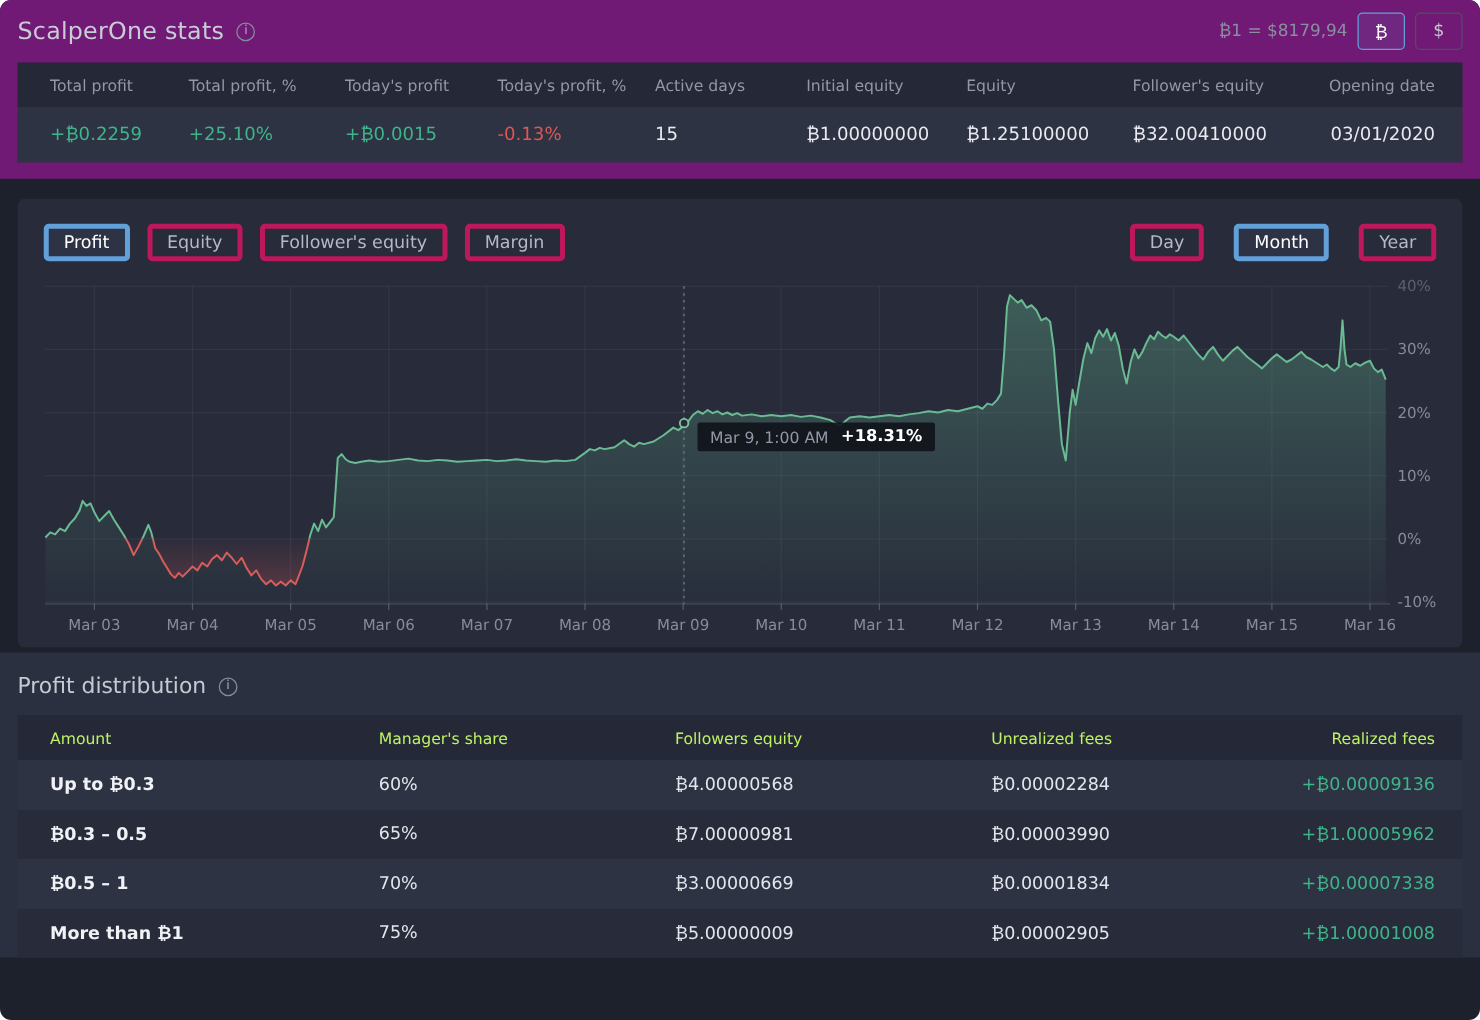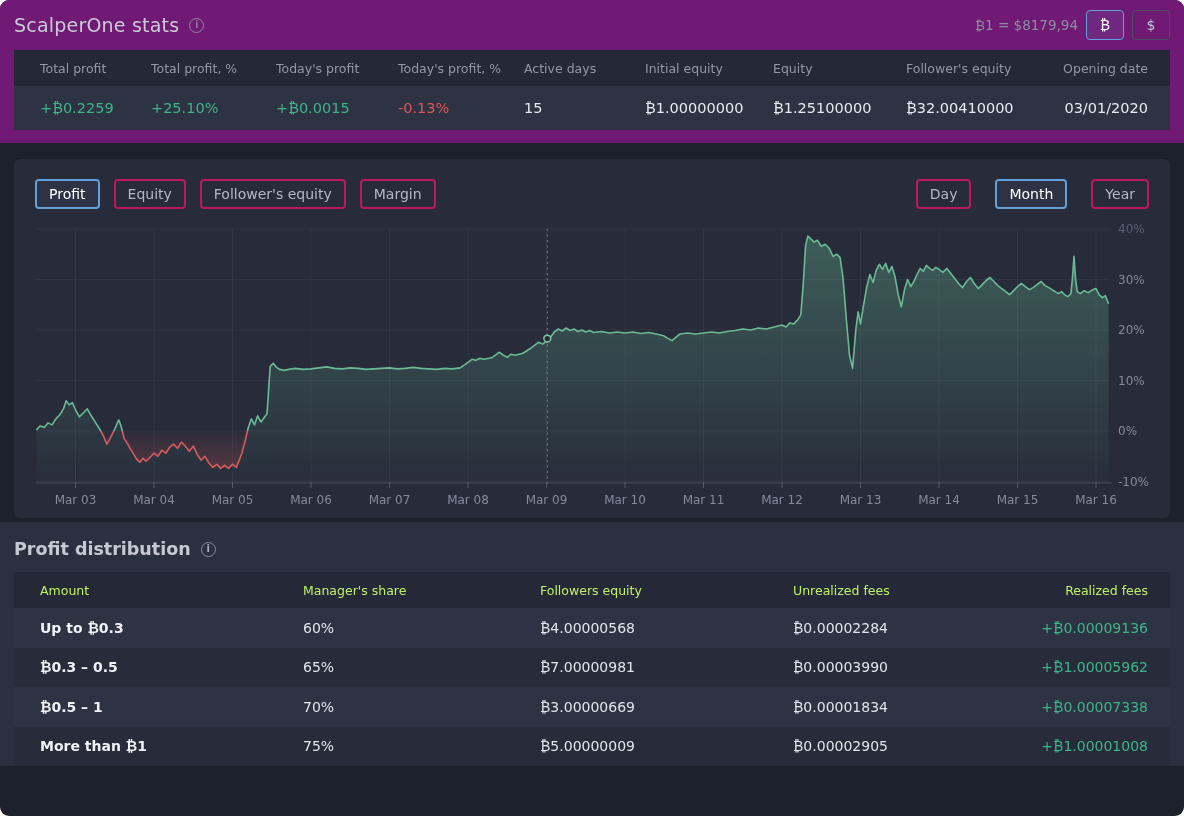"Profit" .pill { border: 2px solid #be185d -> 4px solid #be185d }
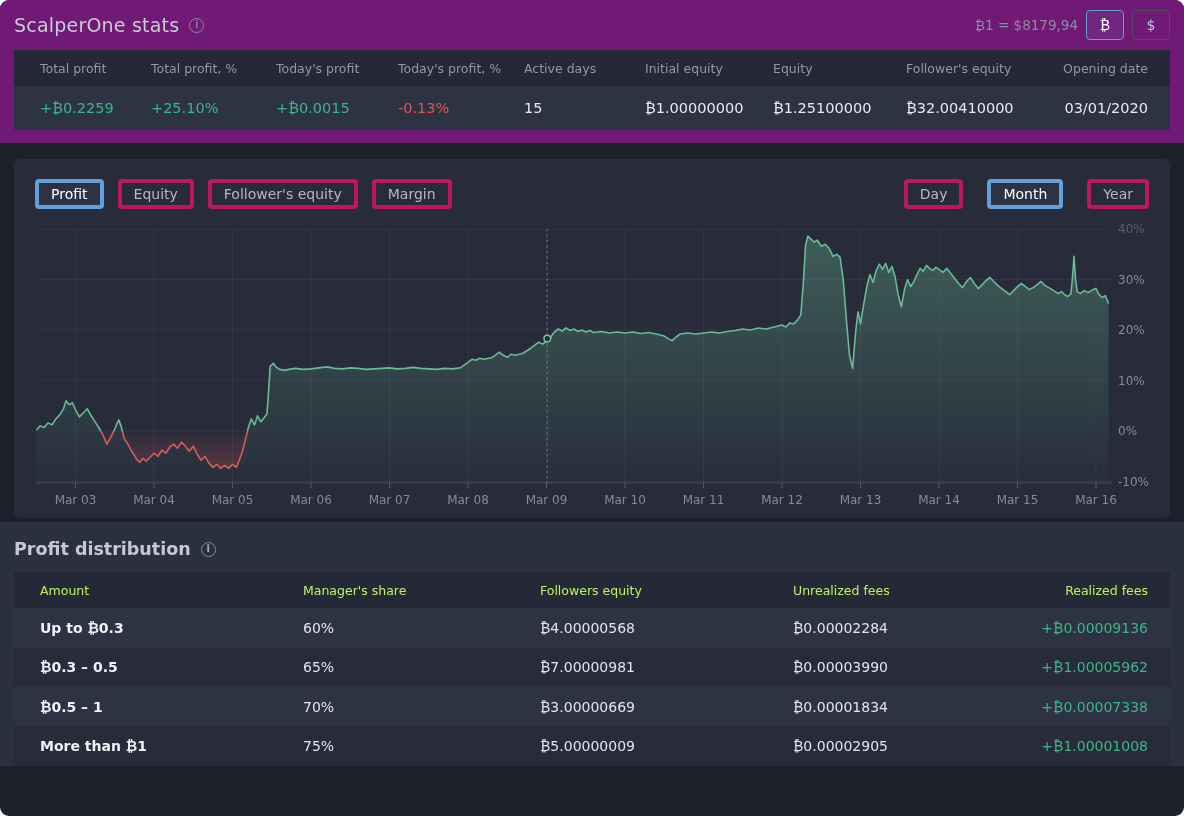"Mar 9, 1:00 AM" div.chart-tooltip { html: none -> <div> <span>Mar 9, 1:00 AM</span> <span>+18.31%</span> </div> }
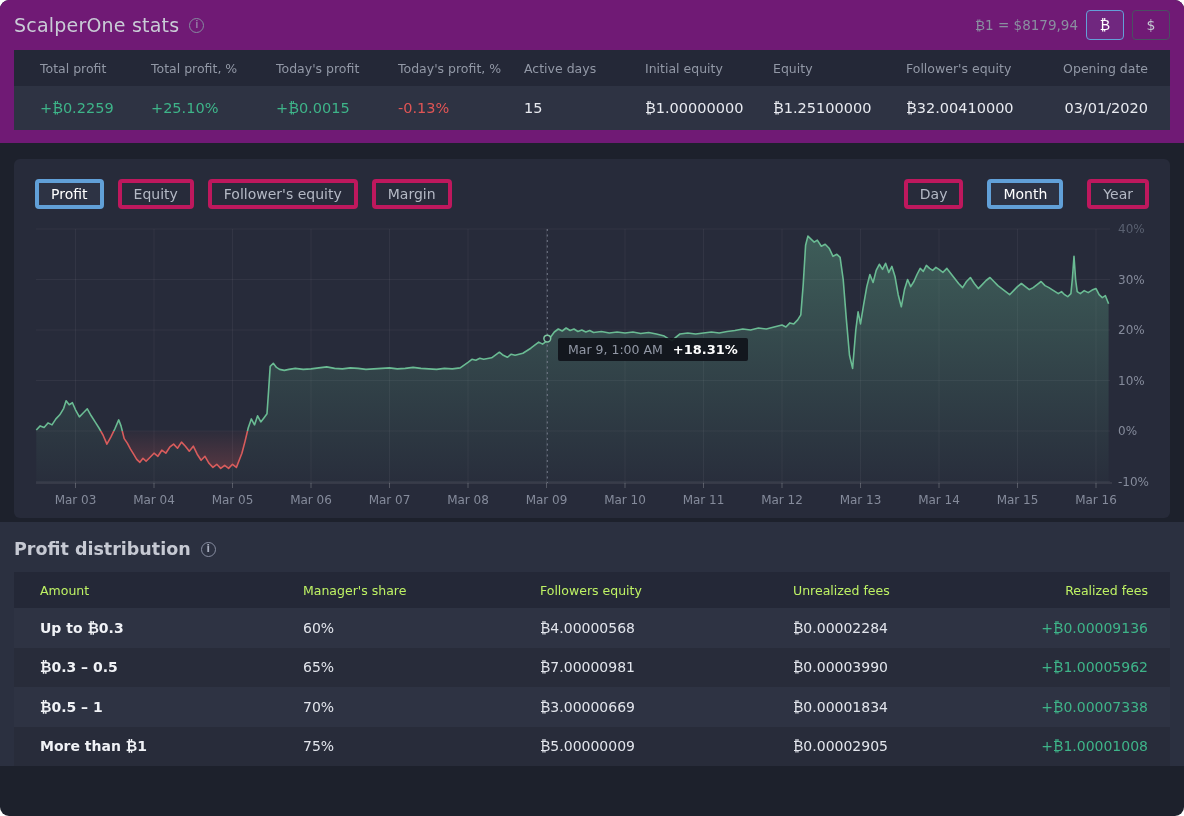"Profit distribution" .dist-title-row { font-weight: bold -> none }
